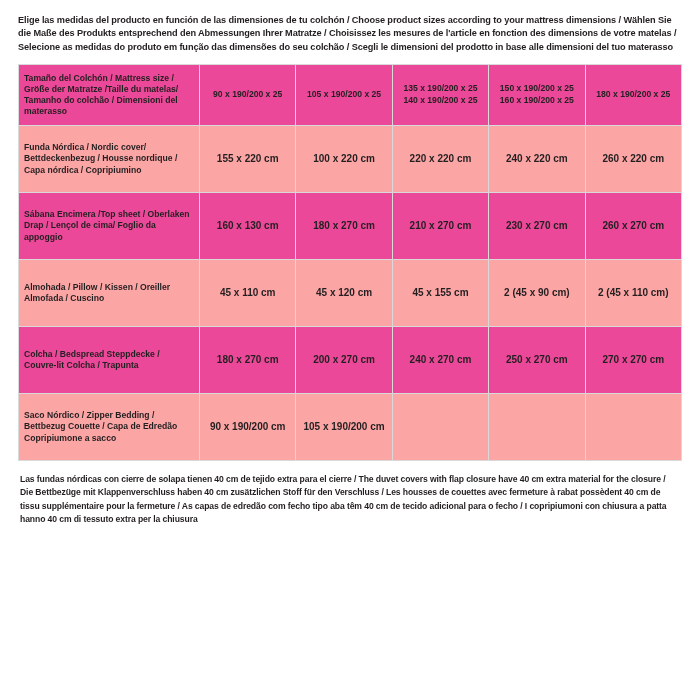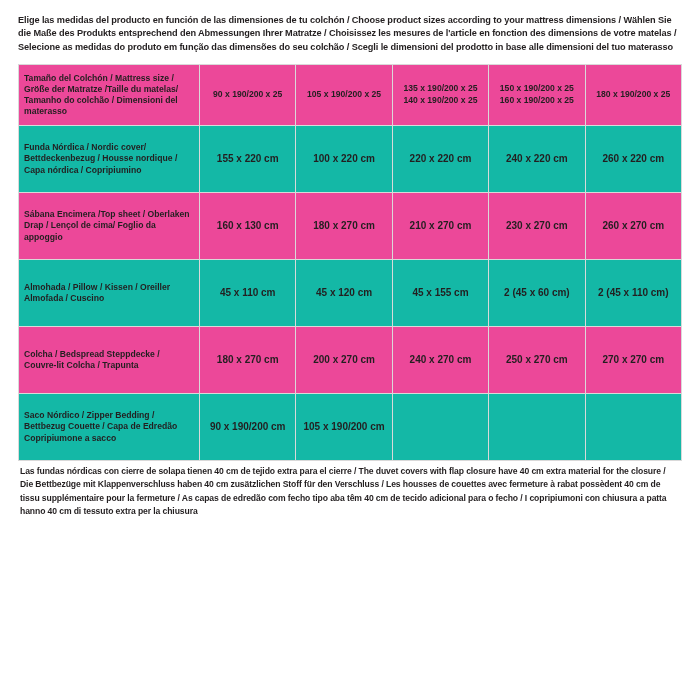"Funda Nórdica / Nordic cover/" tr.band-grey td { background: #14b8a6 -> #fca5a5 }
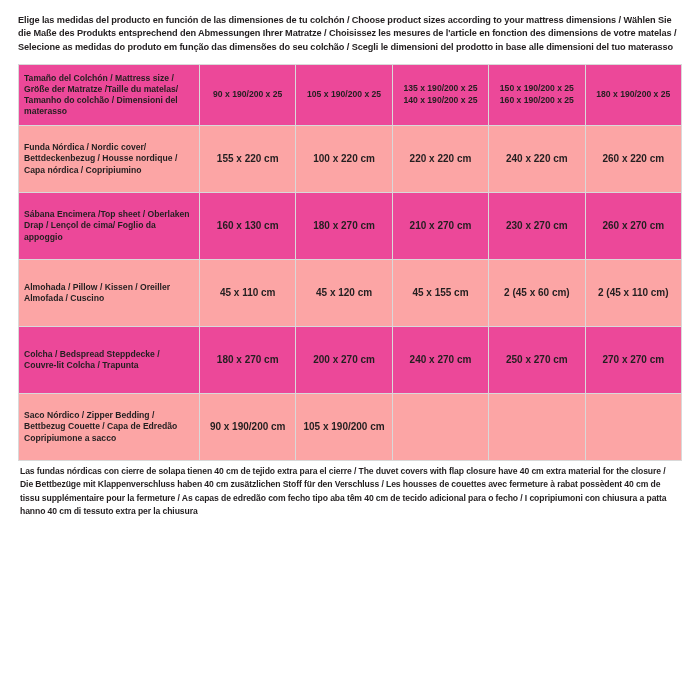"2 (45 x 60 cm)" td.val-cell { text: 60 -> 90 }
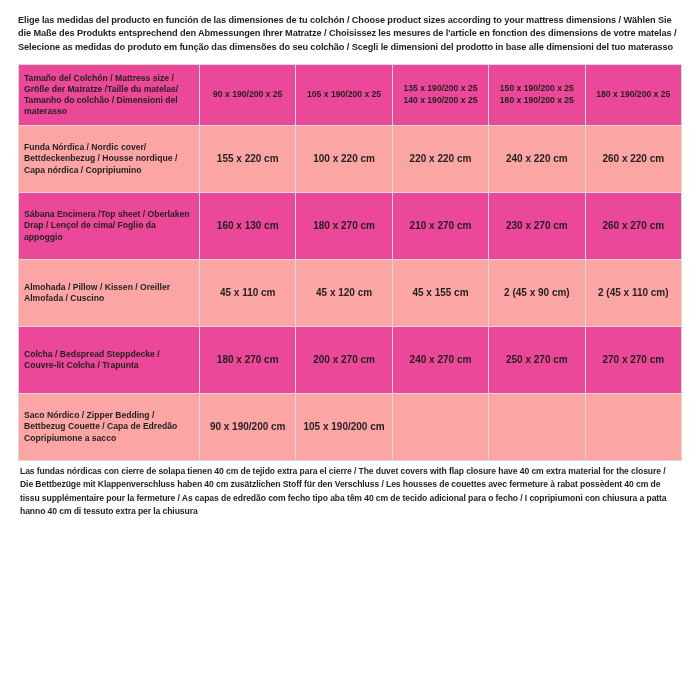"Las fundas nórdicas con cierre" .footer-note { padding: 4px 2px 0 2px -> 12px 2px 0 2px }
